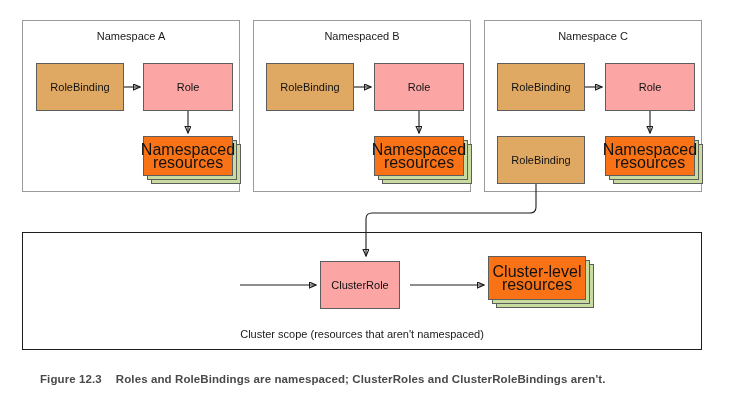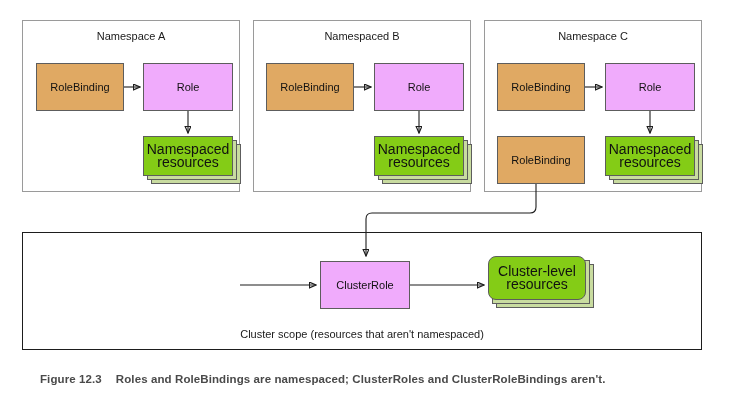"Role" .node.blue { background: #f0abfc -> #fca5a5 }
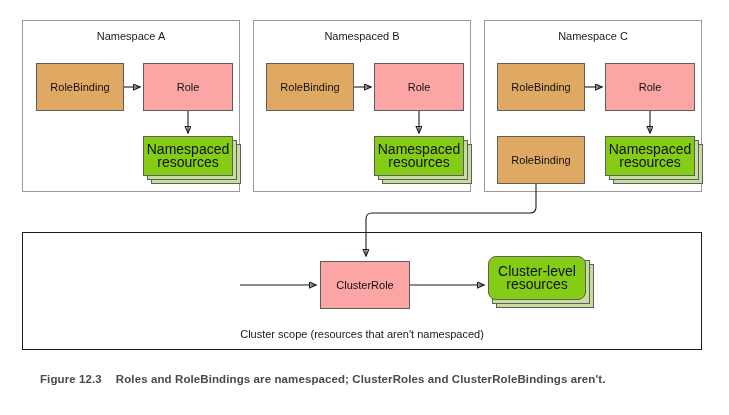"Namespaced resources" .stack .front { background: #84cc16 -> #f97316; font-size: 14px -> 16px; justify-content: flex-end -> center }
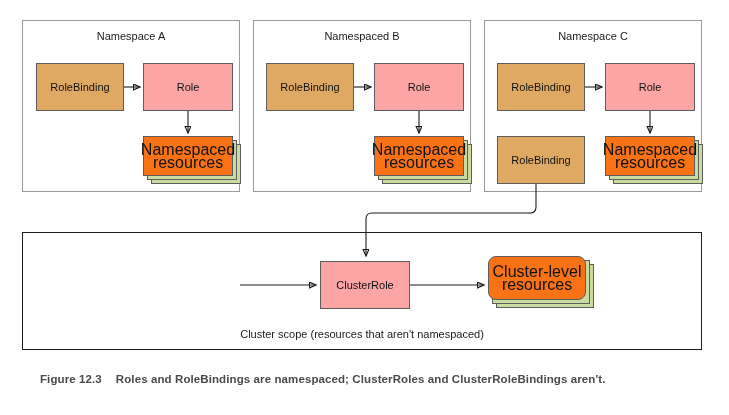"Cluster-level resources" div.front { border-radius: 8px -> none }
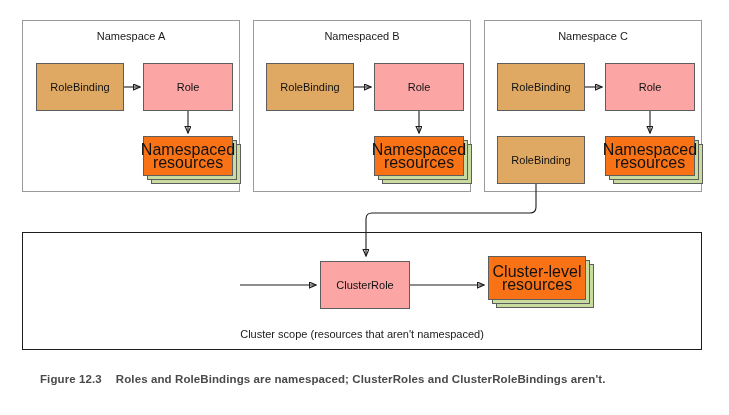"ClusterRole" div.node { width: 90px -> 80px }
